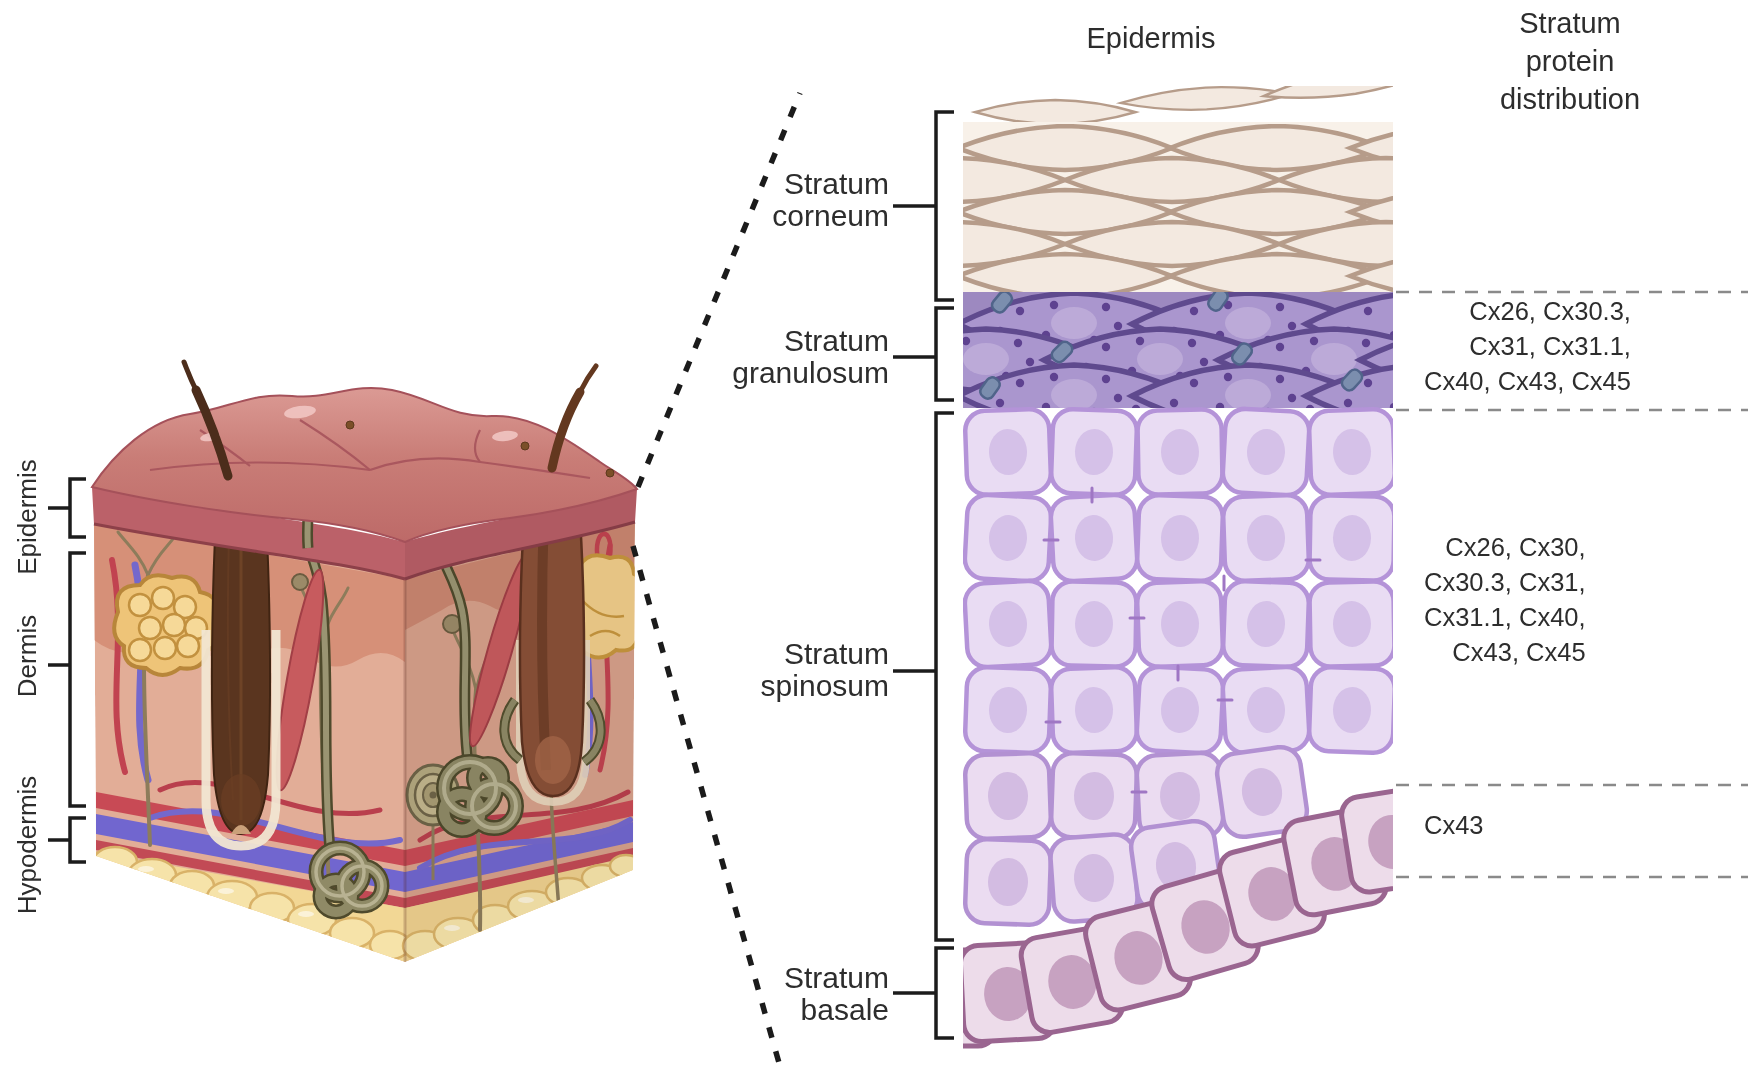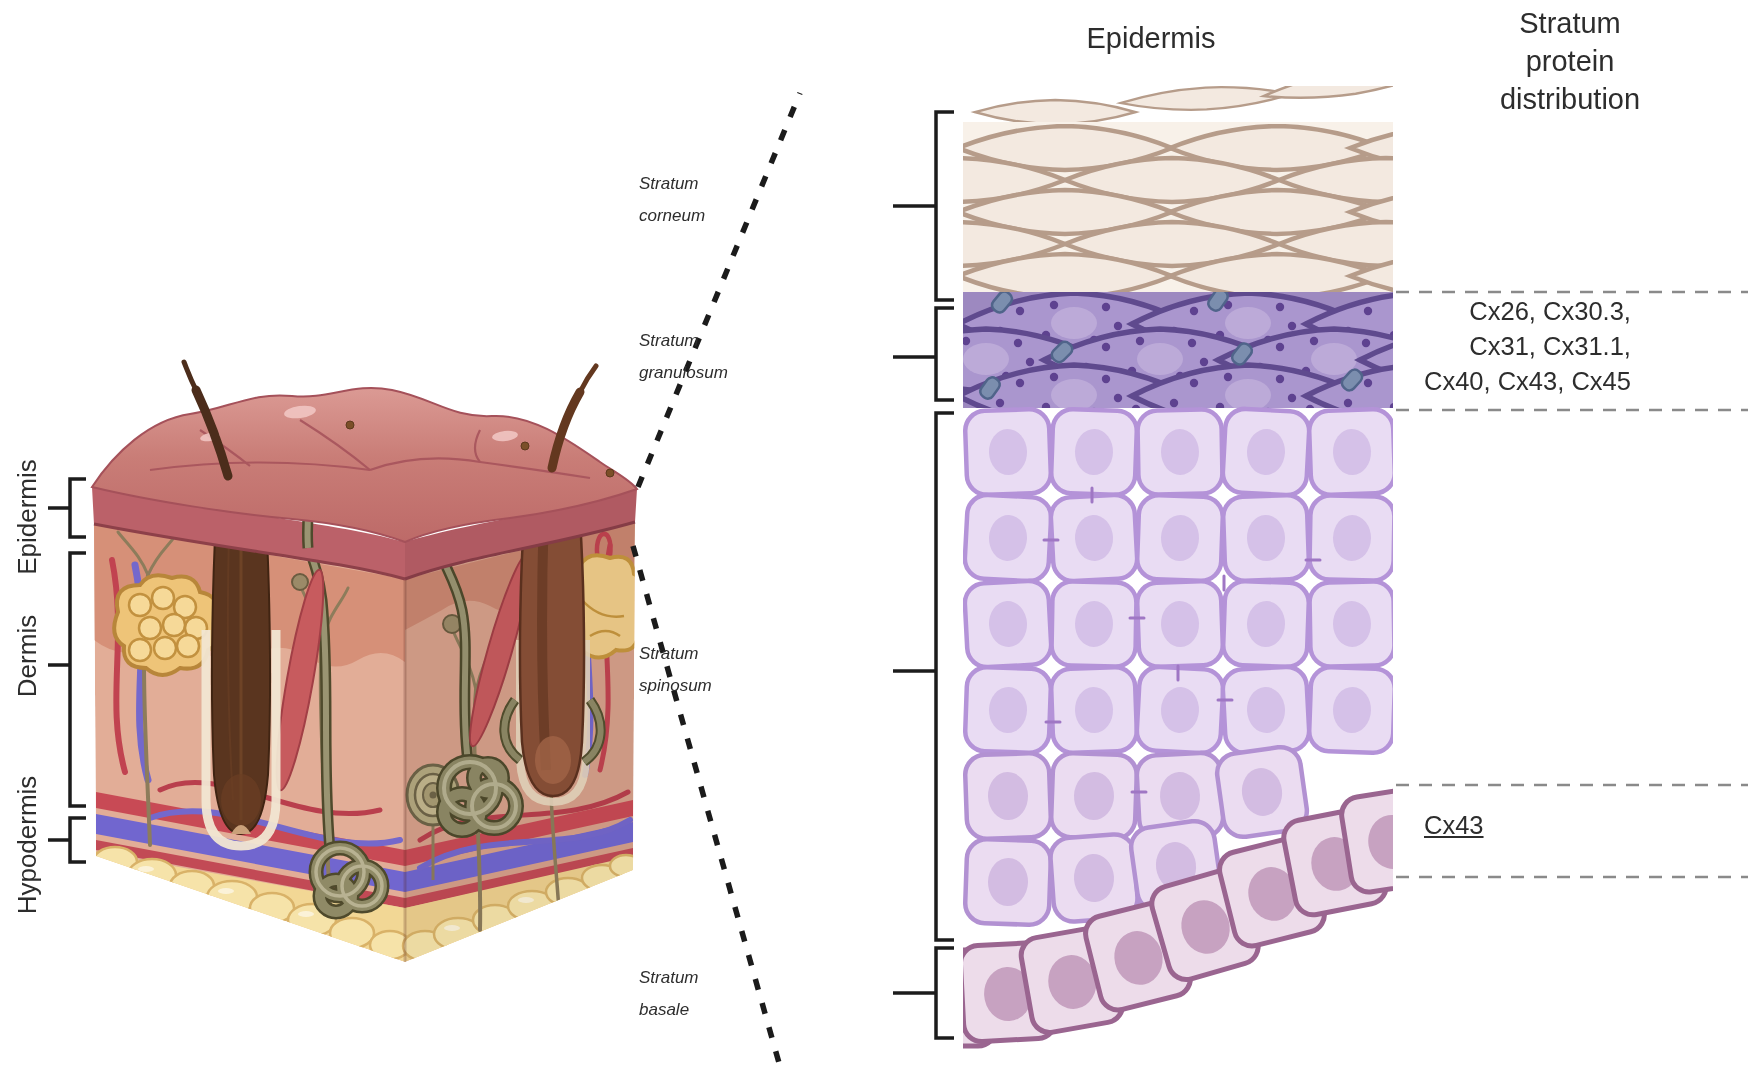"Stratum" .layerlabel { font-size: 17px -> 30px; font-style: italic -> none; text-align: none -> right }
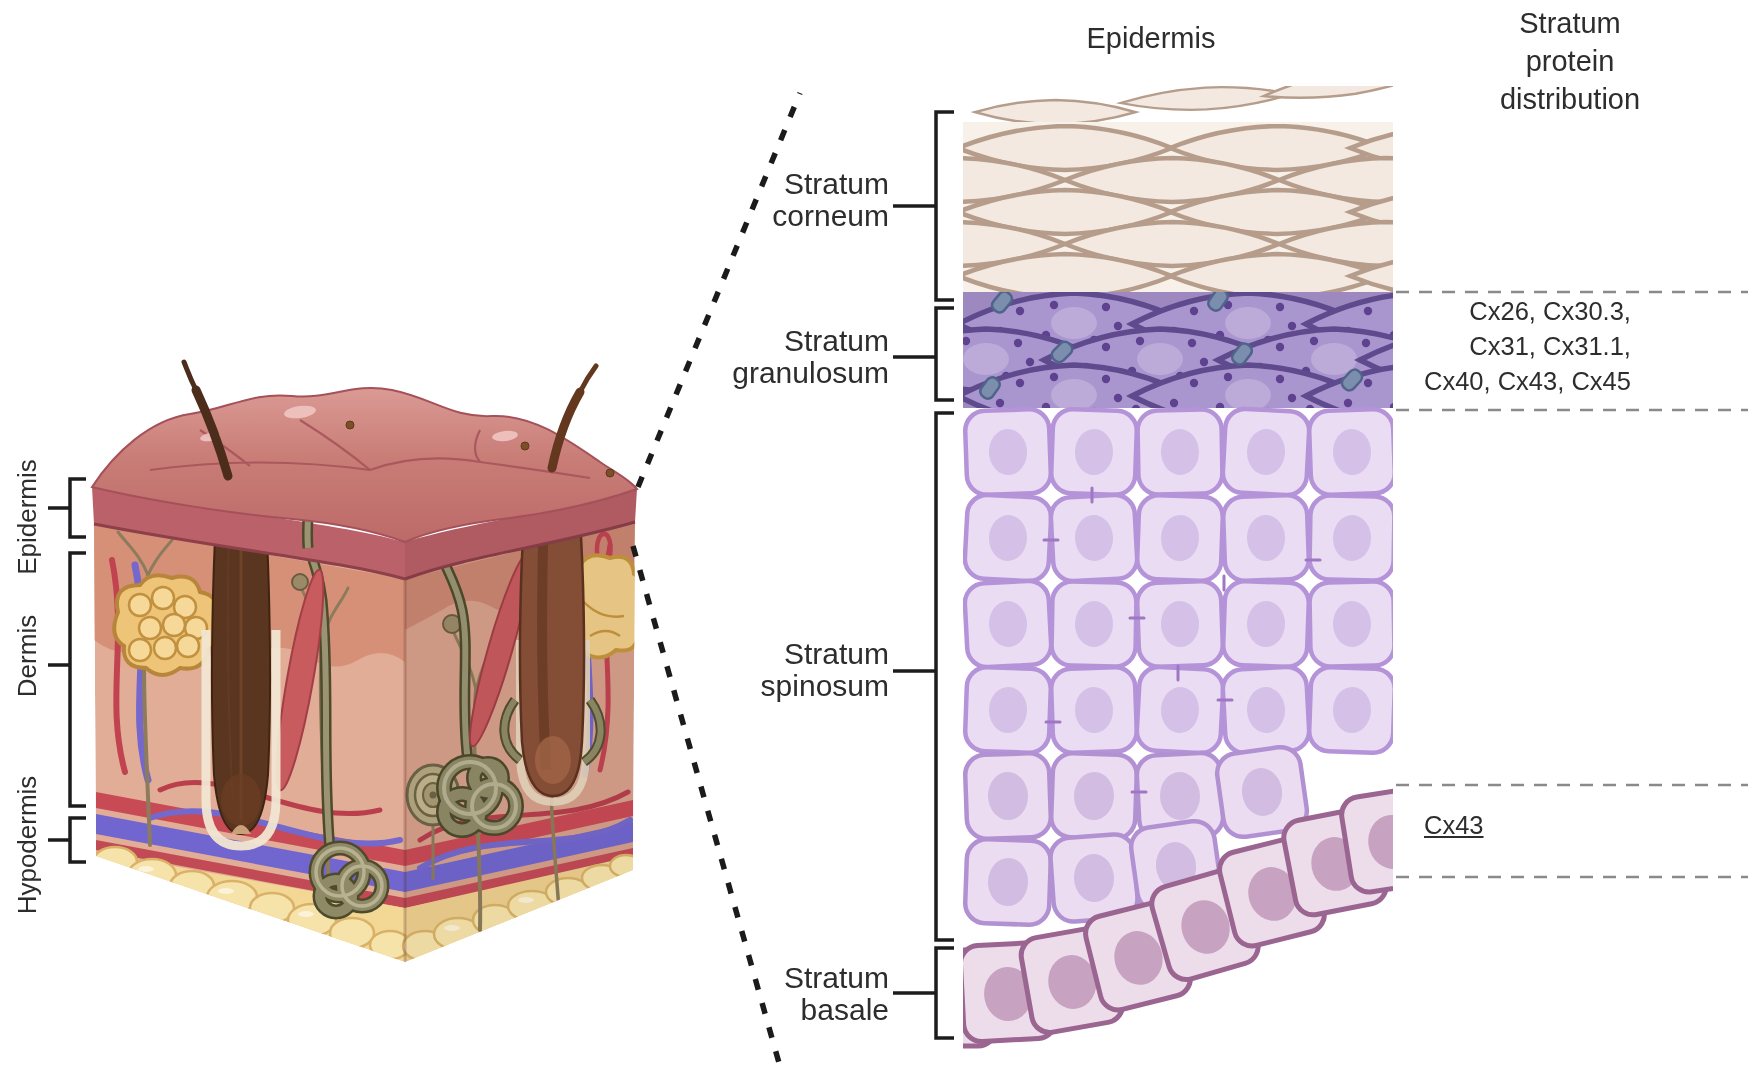"Cx26, Cx30," div.t { html: none -> <div>Cx26, Cx30, Cx30.3, Cx31, Cx31.1, Cx40, Cx43, Cx45</div> }
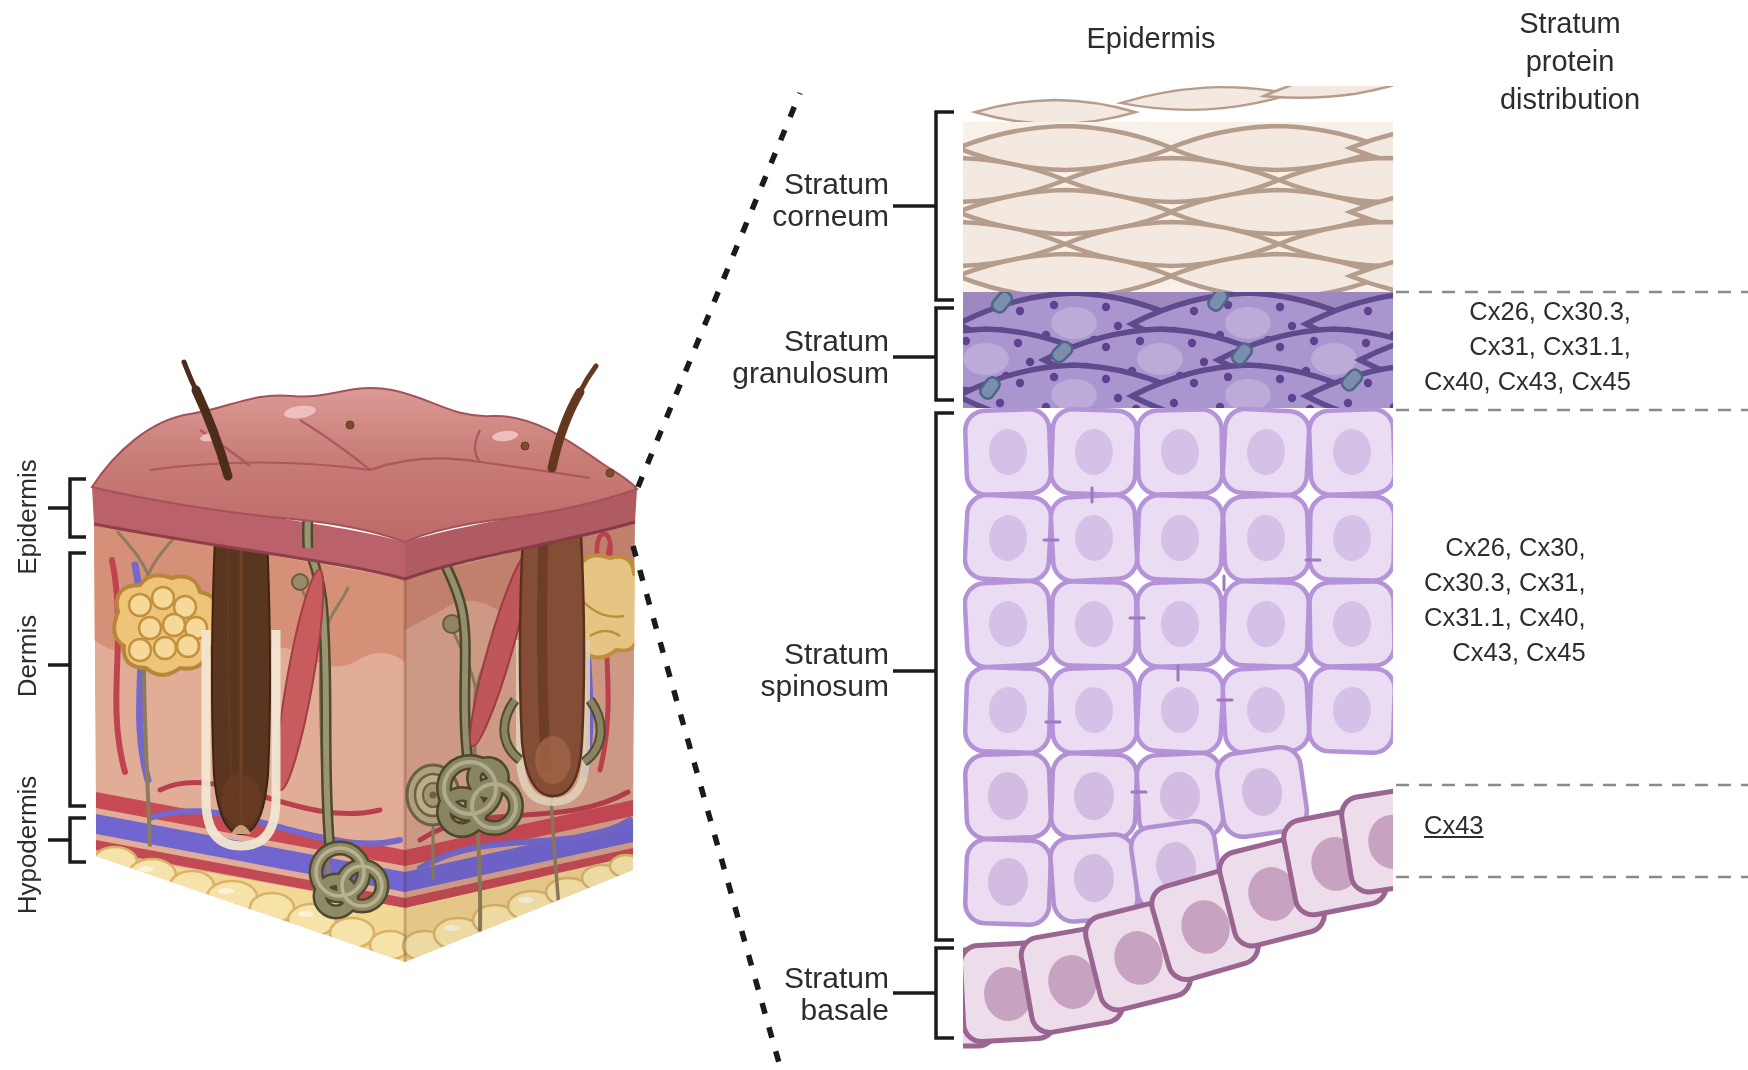"Cx43" div.t { text-decoration: underline -> none }
